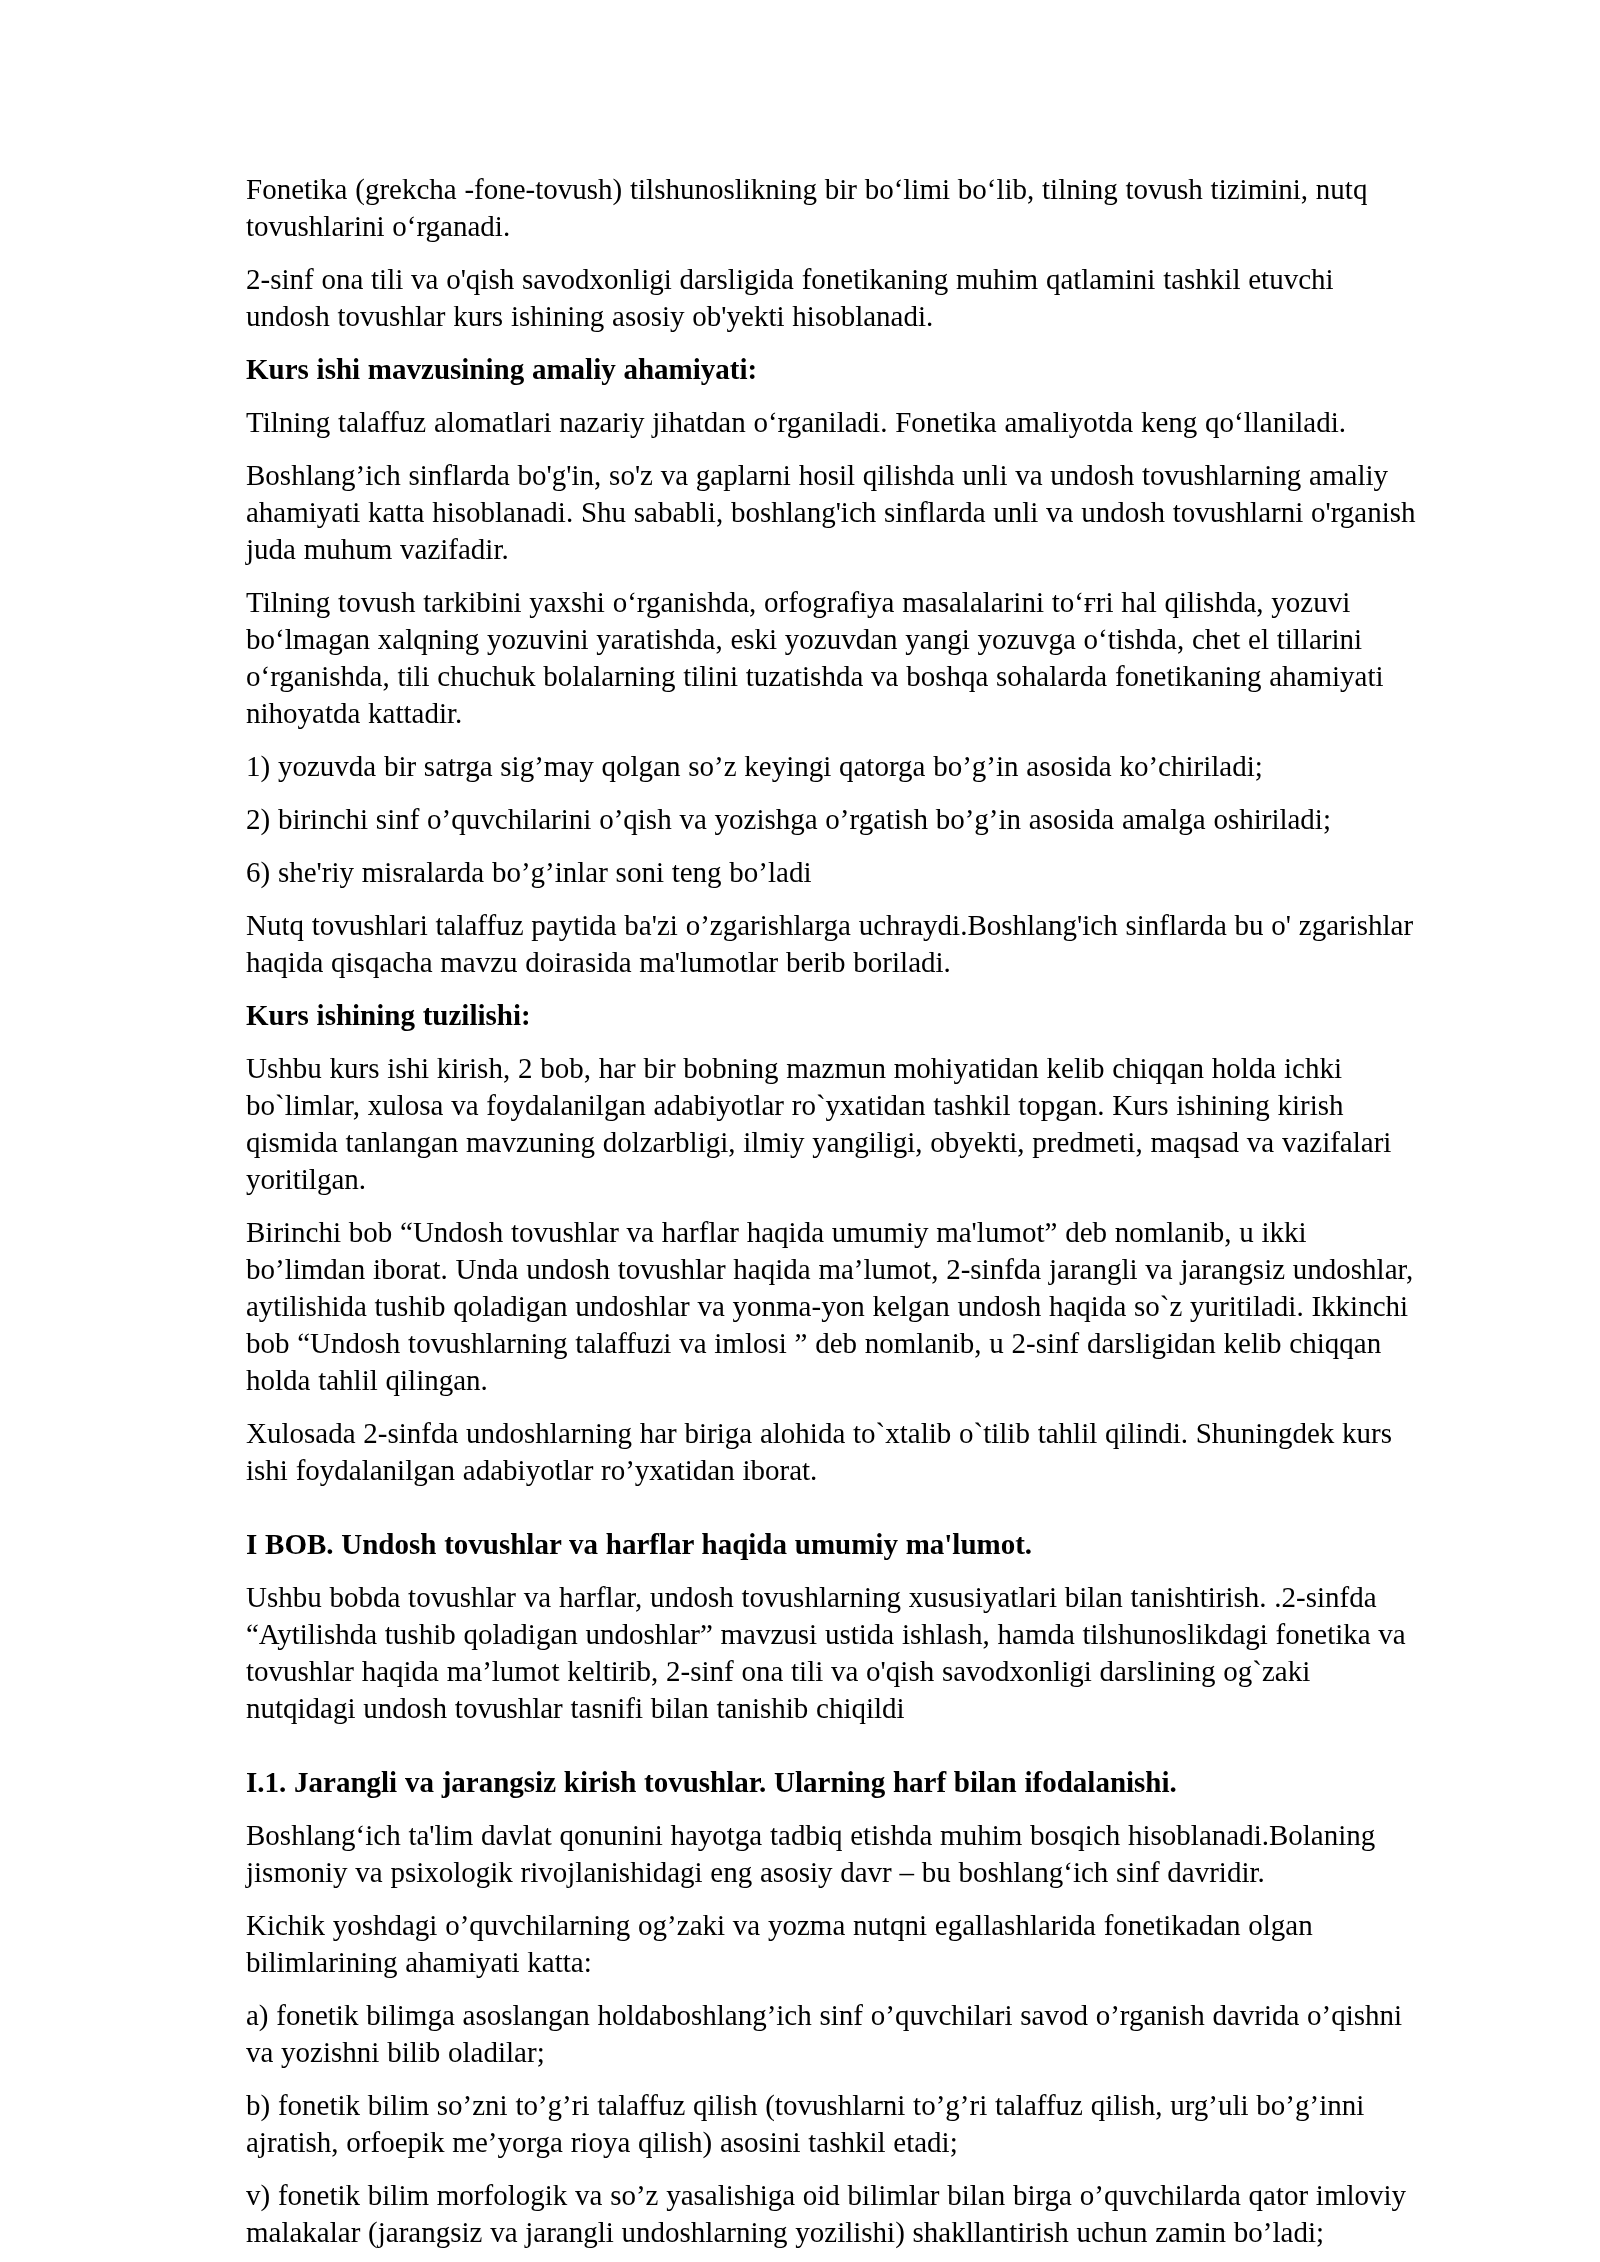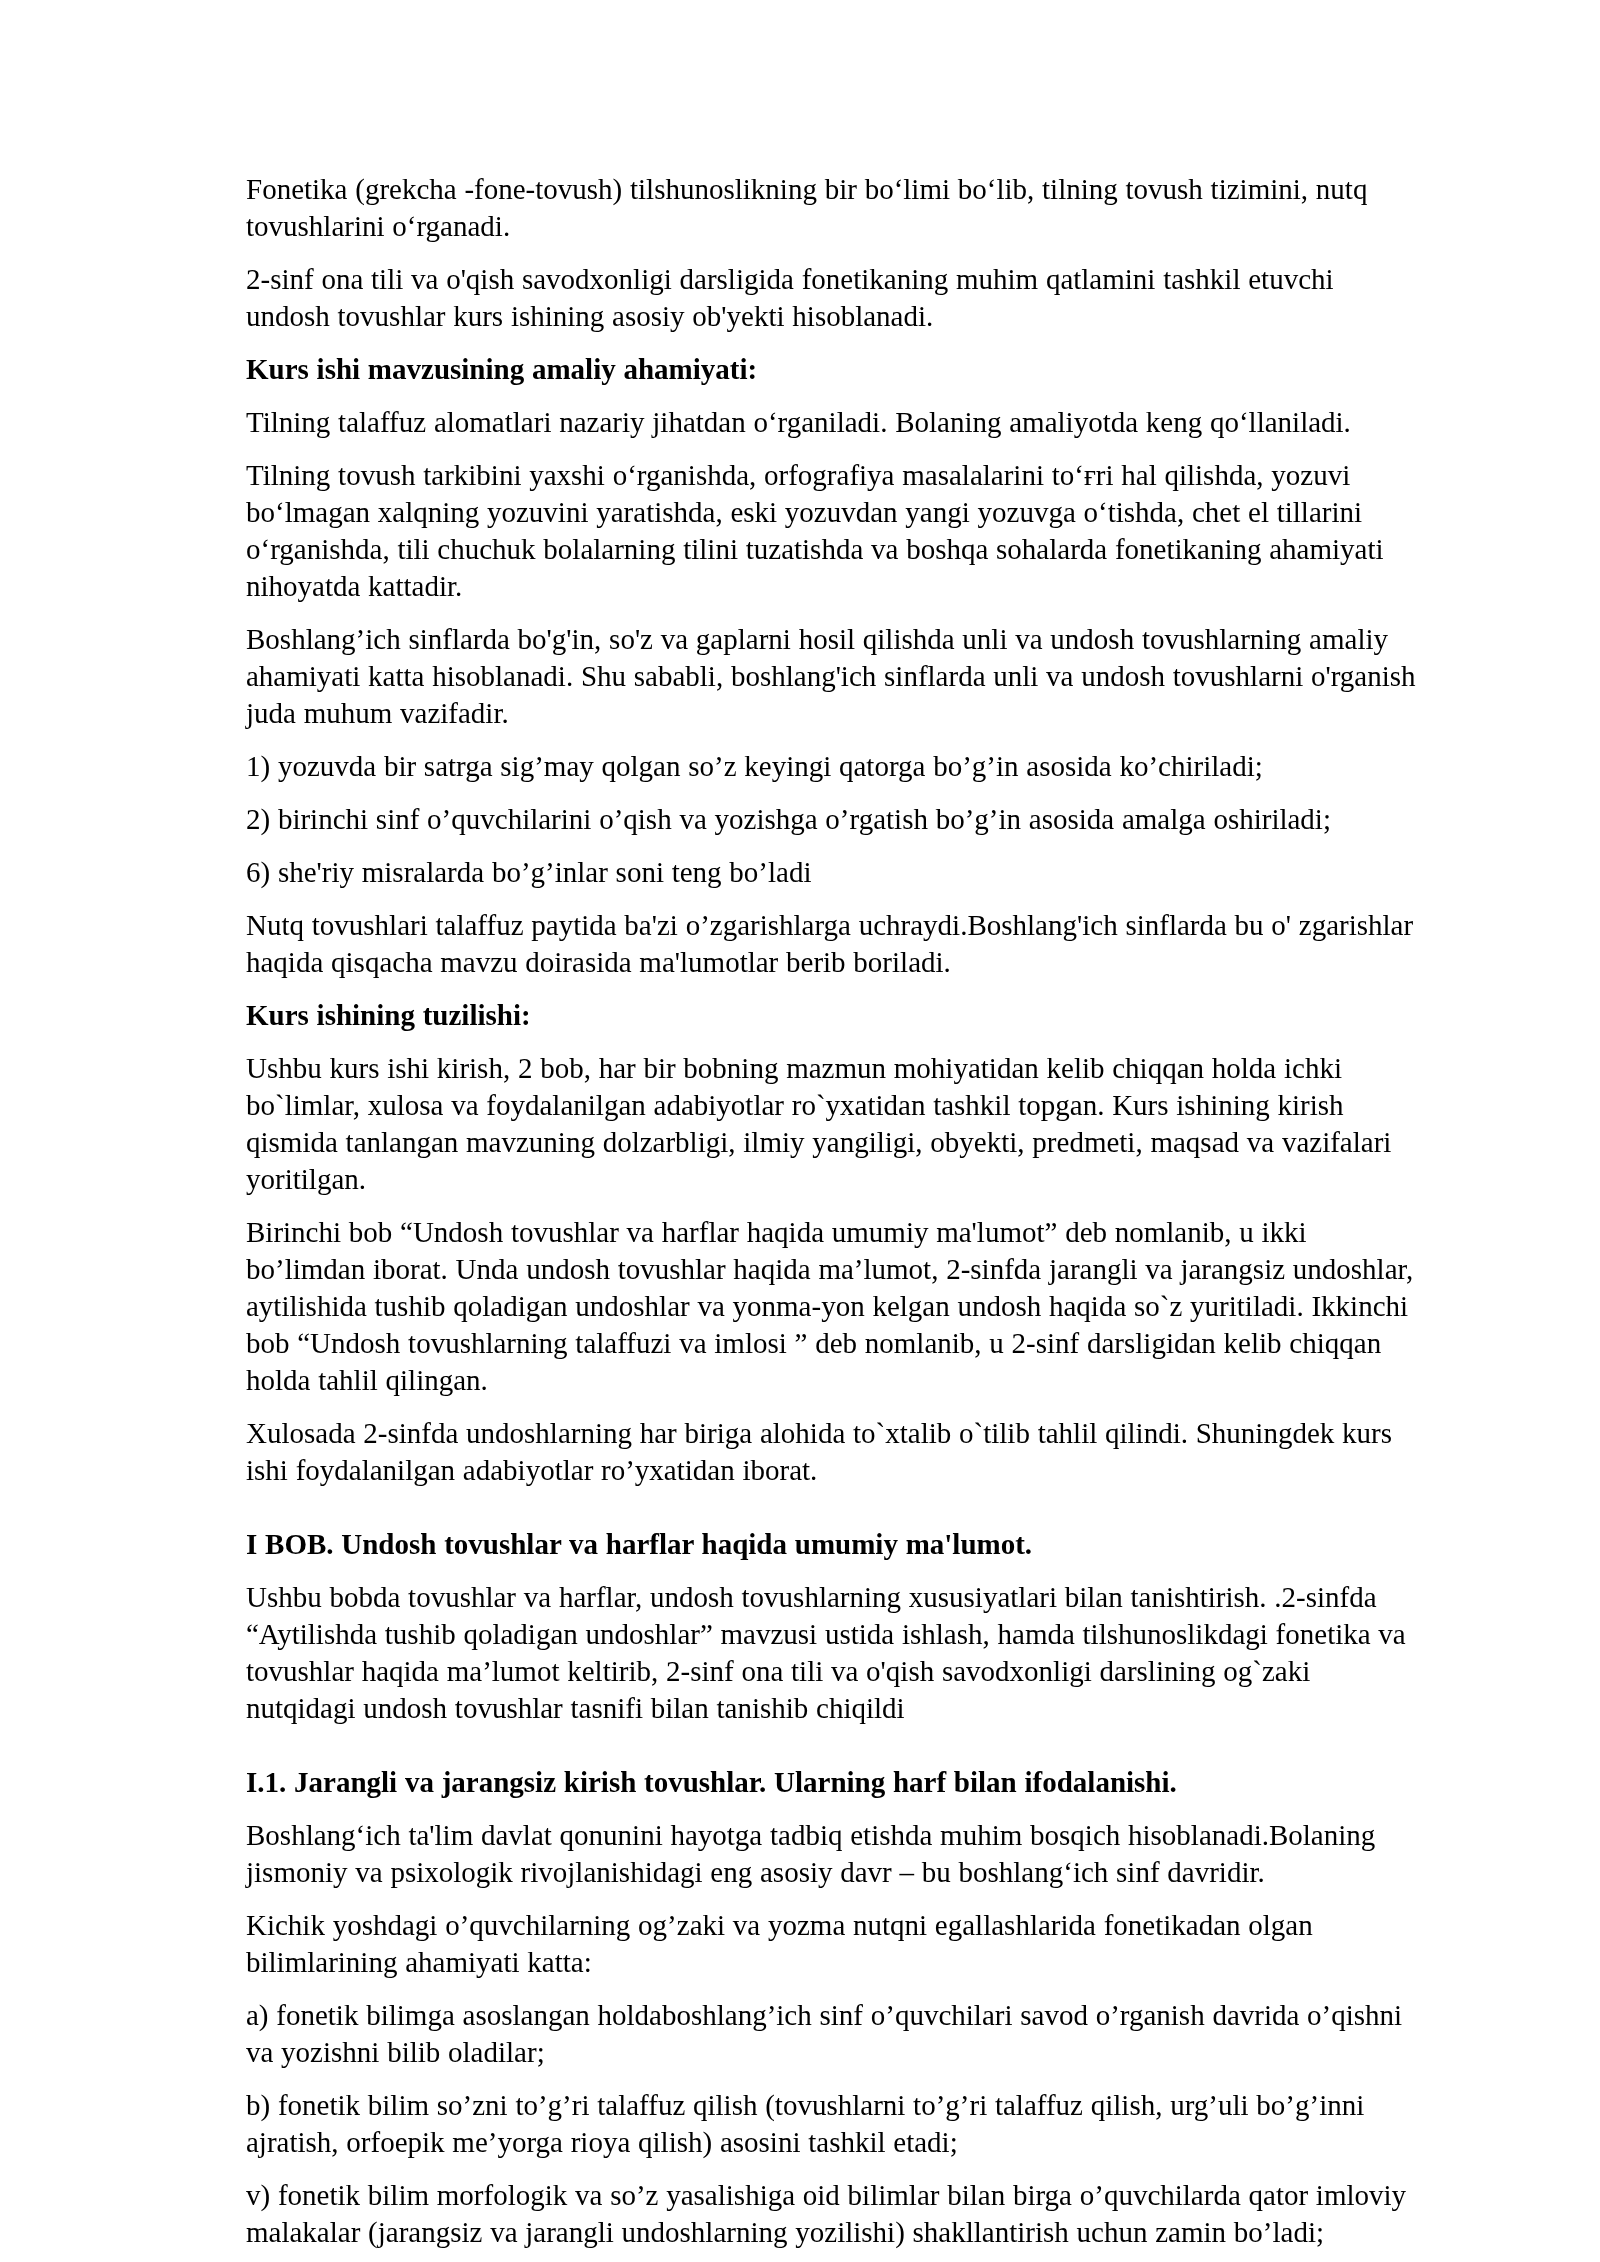"Tilning talaffuz alomatlari nazariy" p { text: Bolaning -> Fonetika }
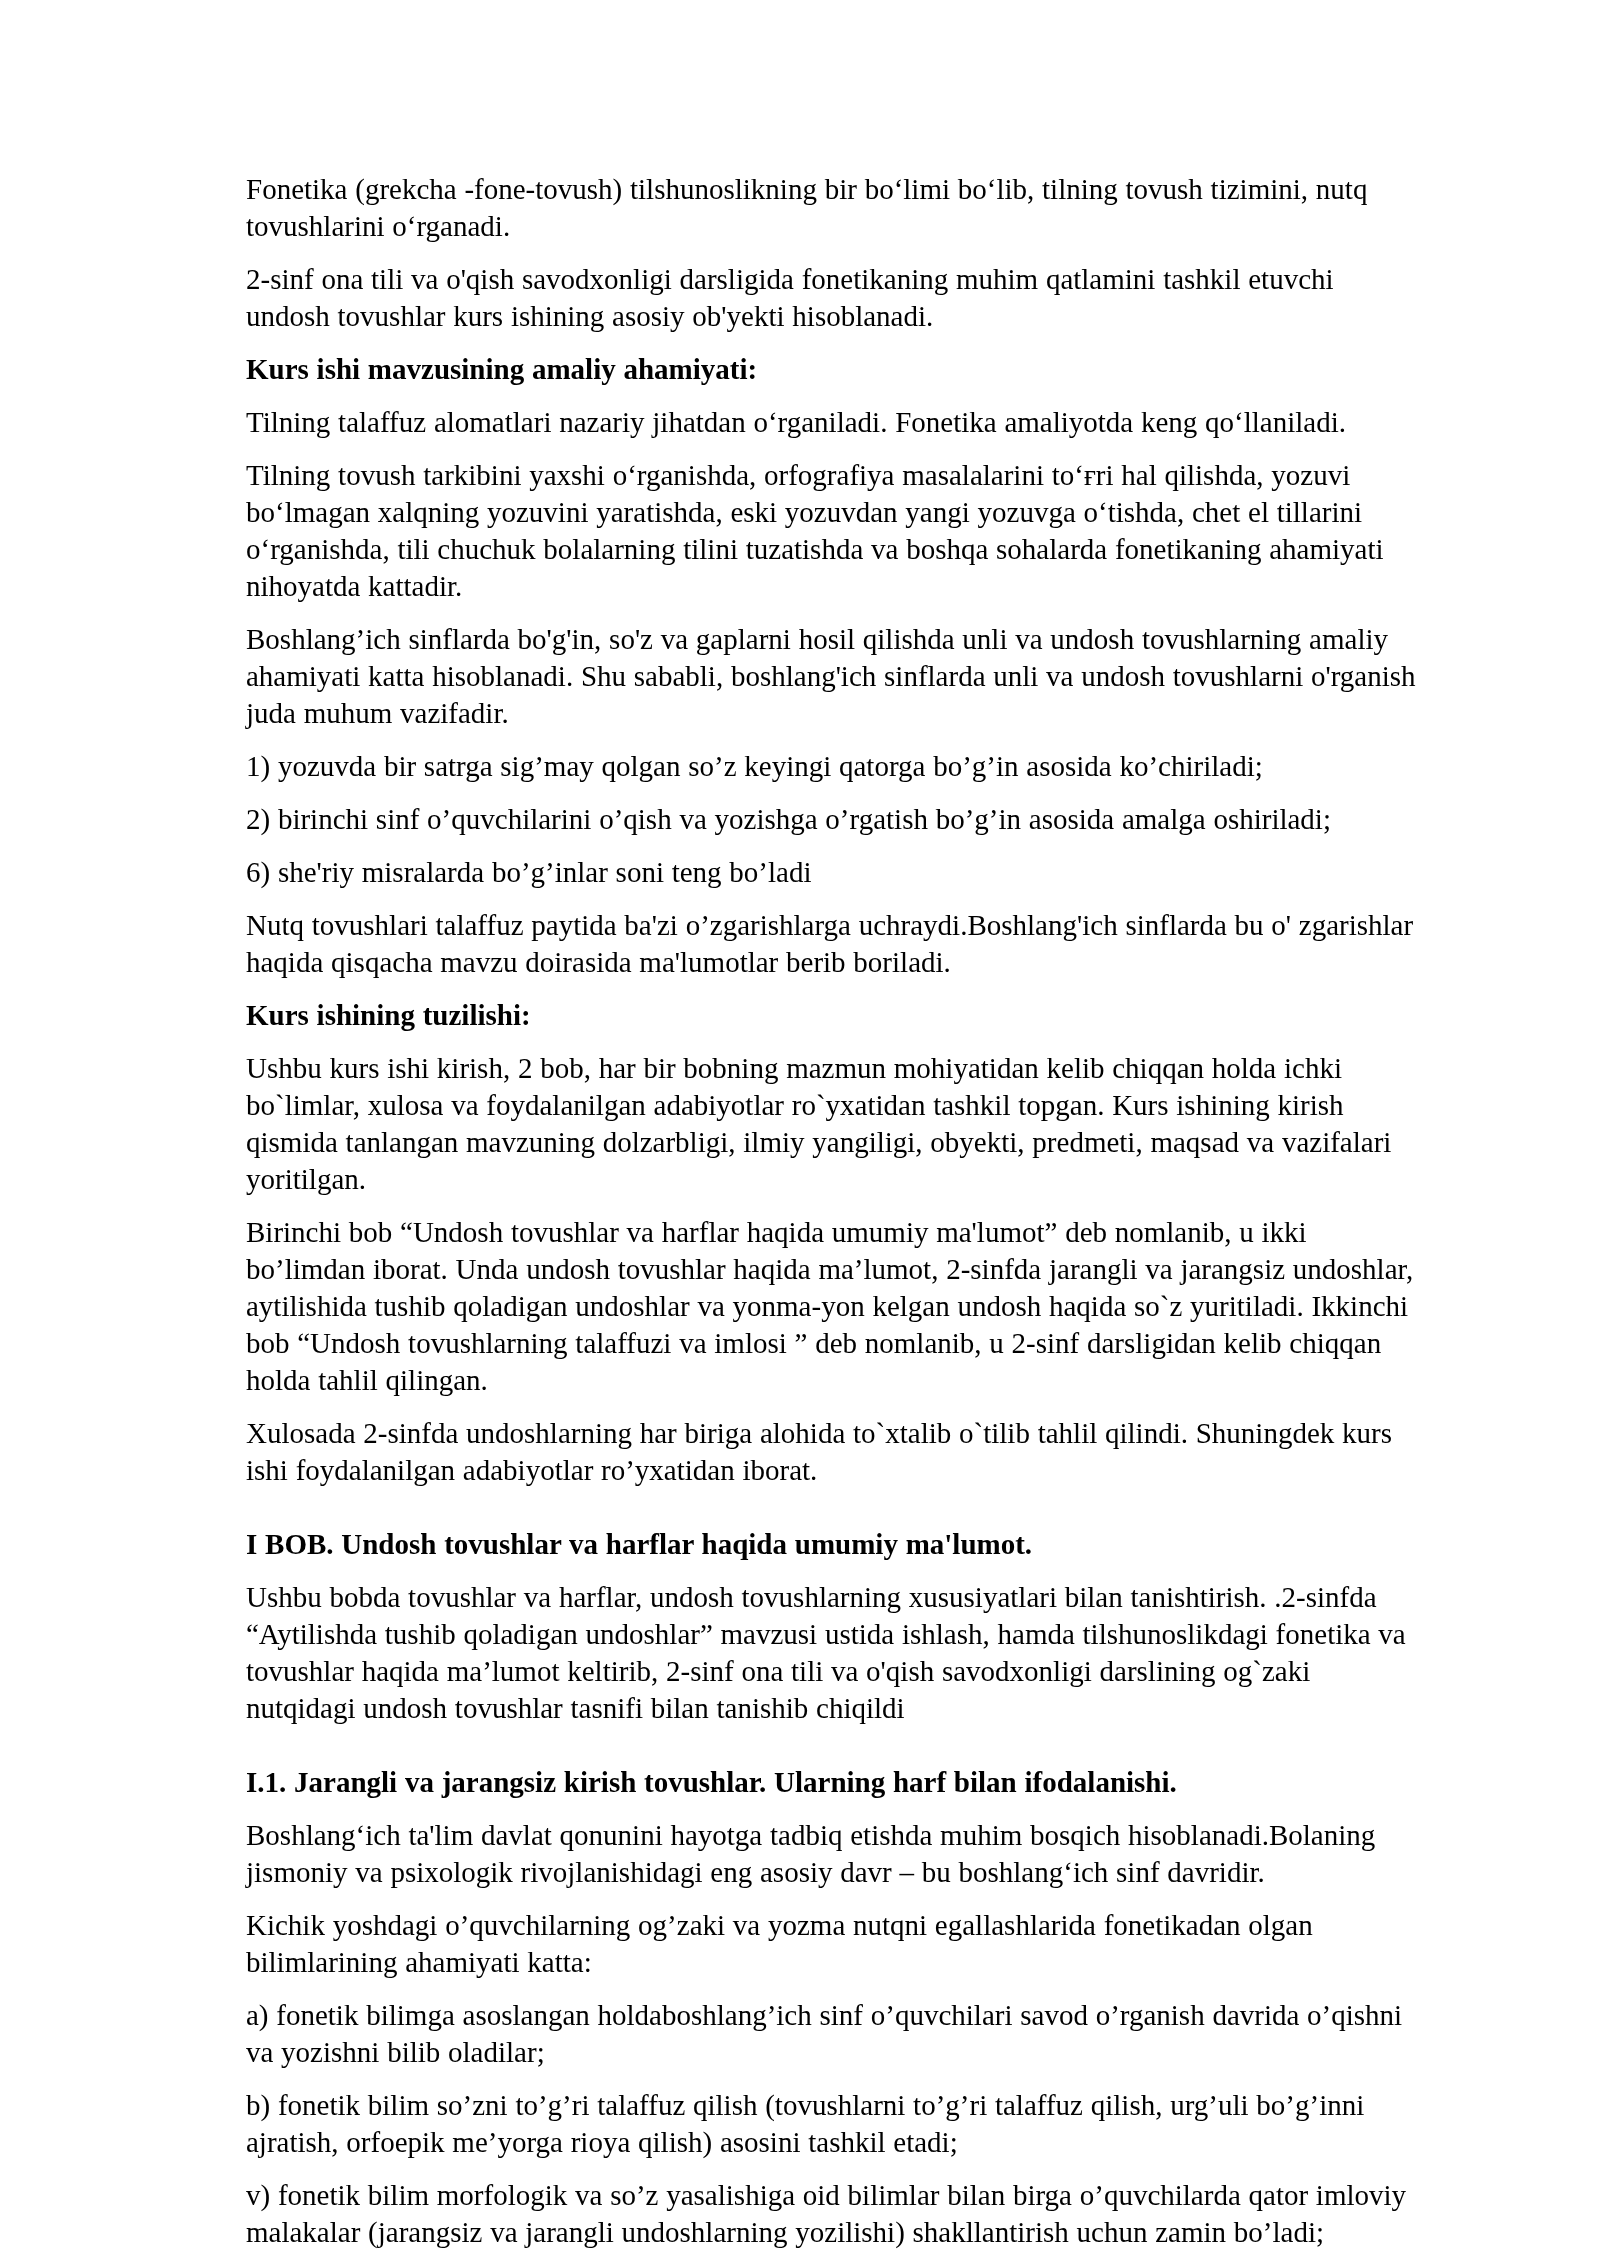"Tilning tovush tarkibini yaxshi" p { order: before "Boshlang’ich sinflarda bo'g'in, so'z va" -> after "Boshlang’ich sinflarda bo'g'in, so'z va" }
